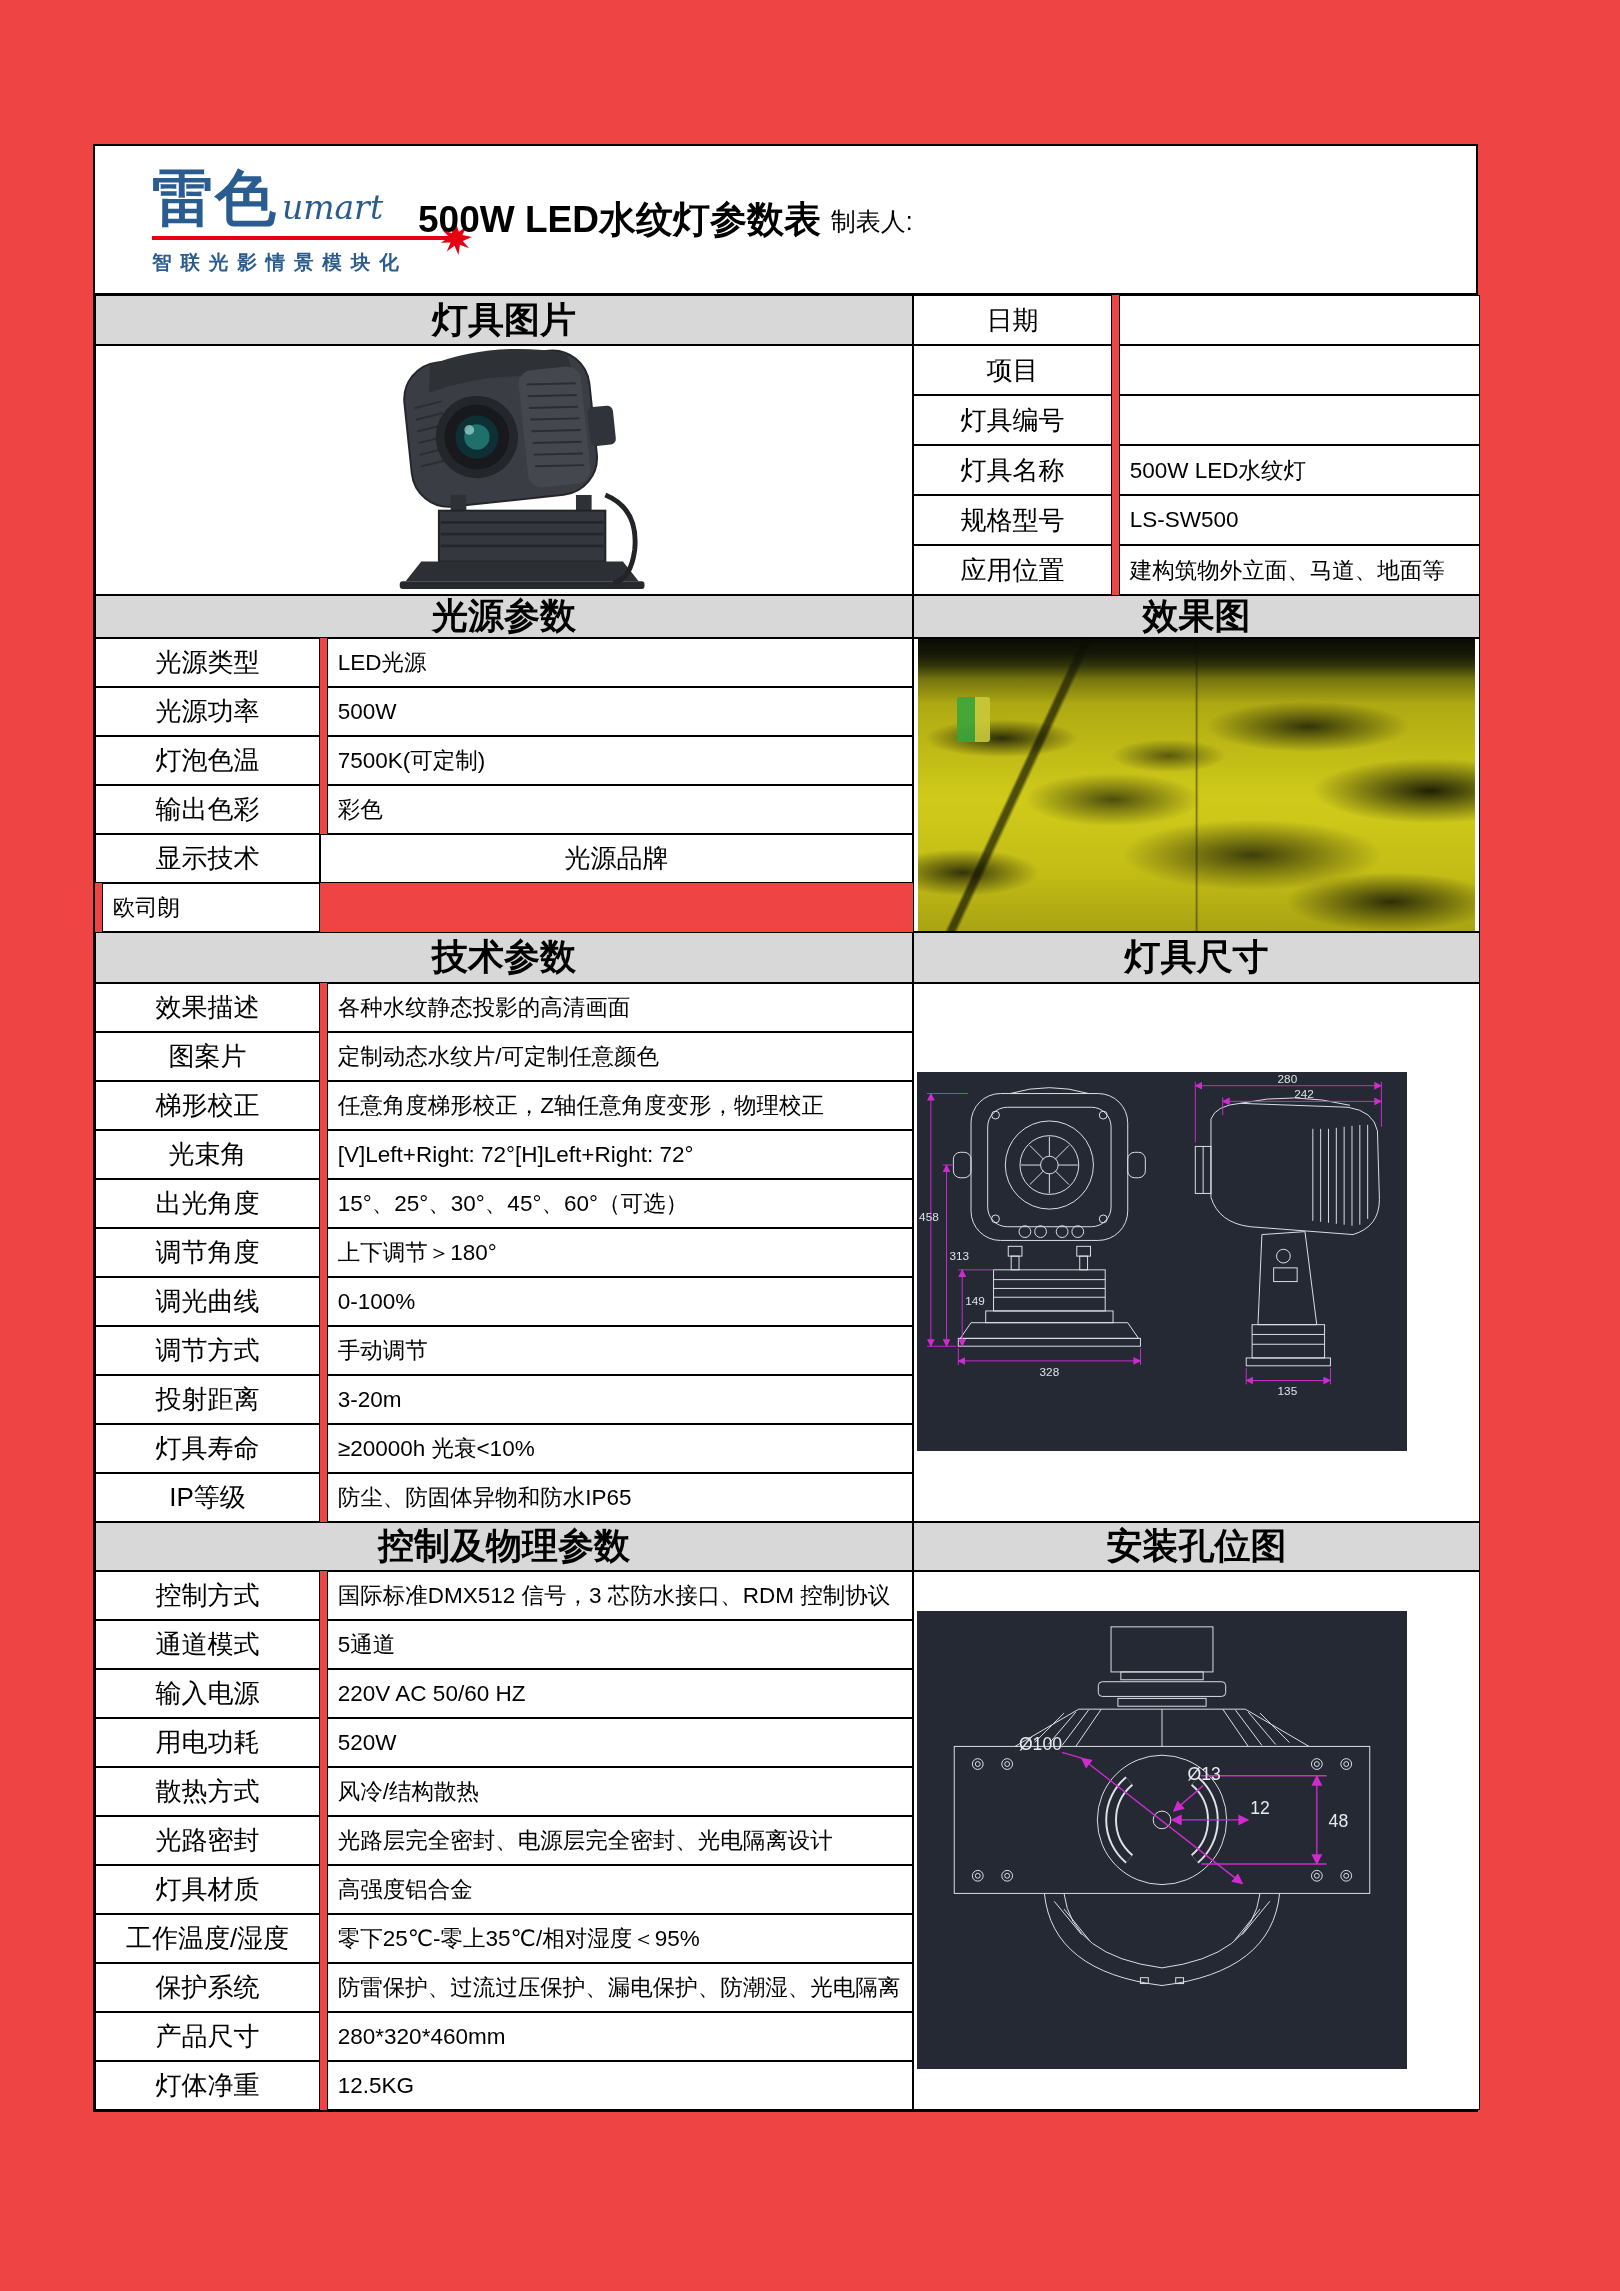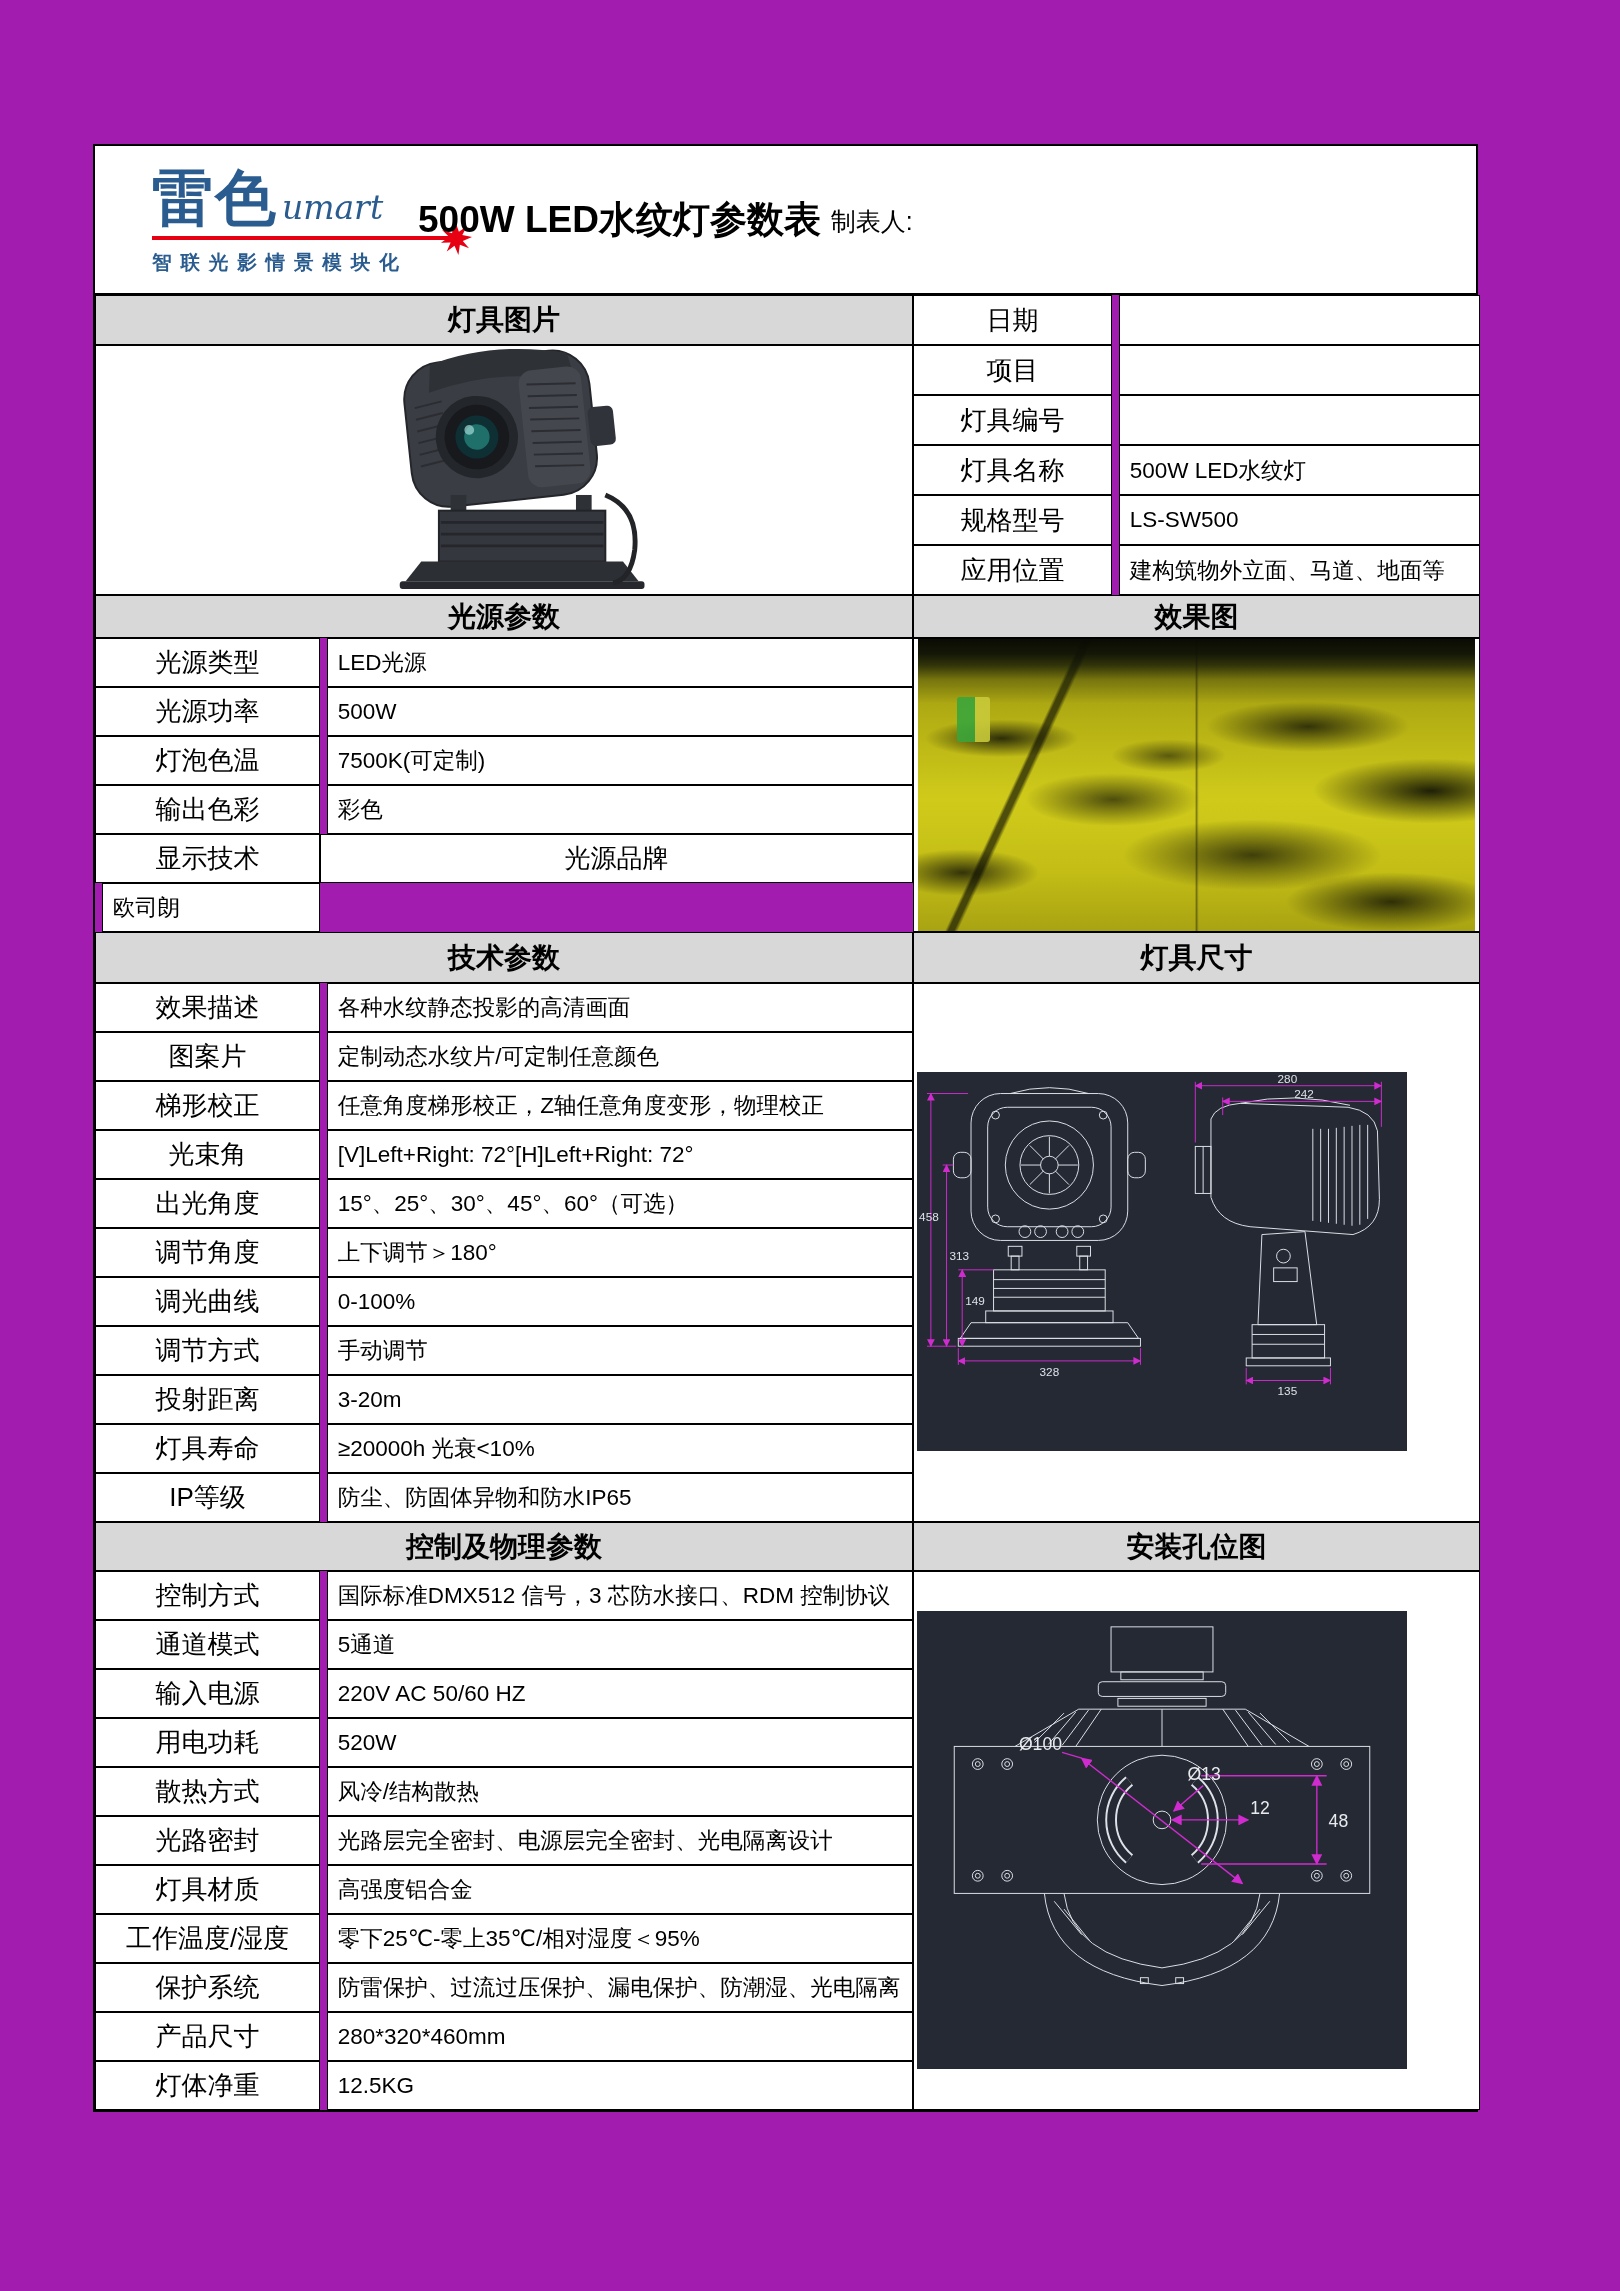"雷色umart" .page { background: #a21caf -> #ef4444 }
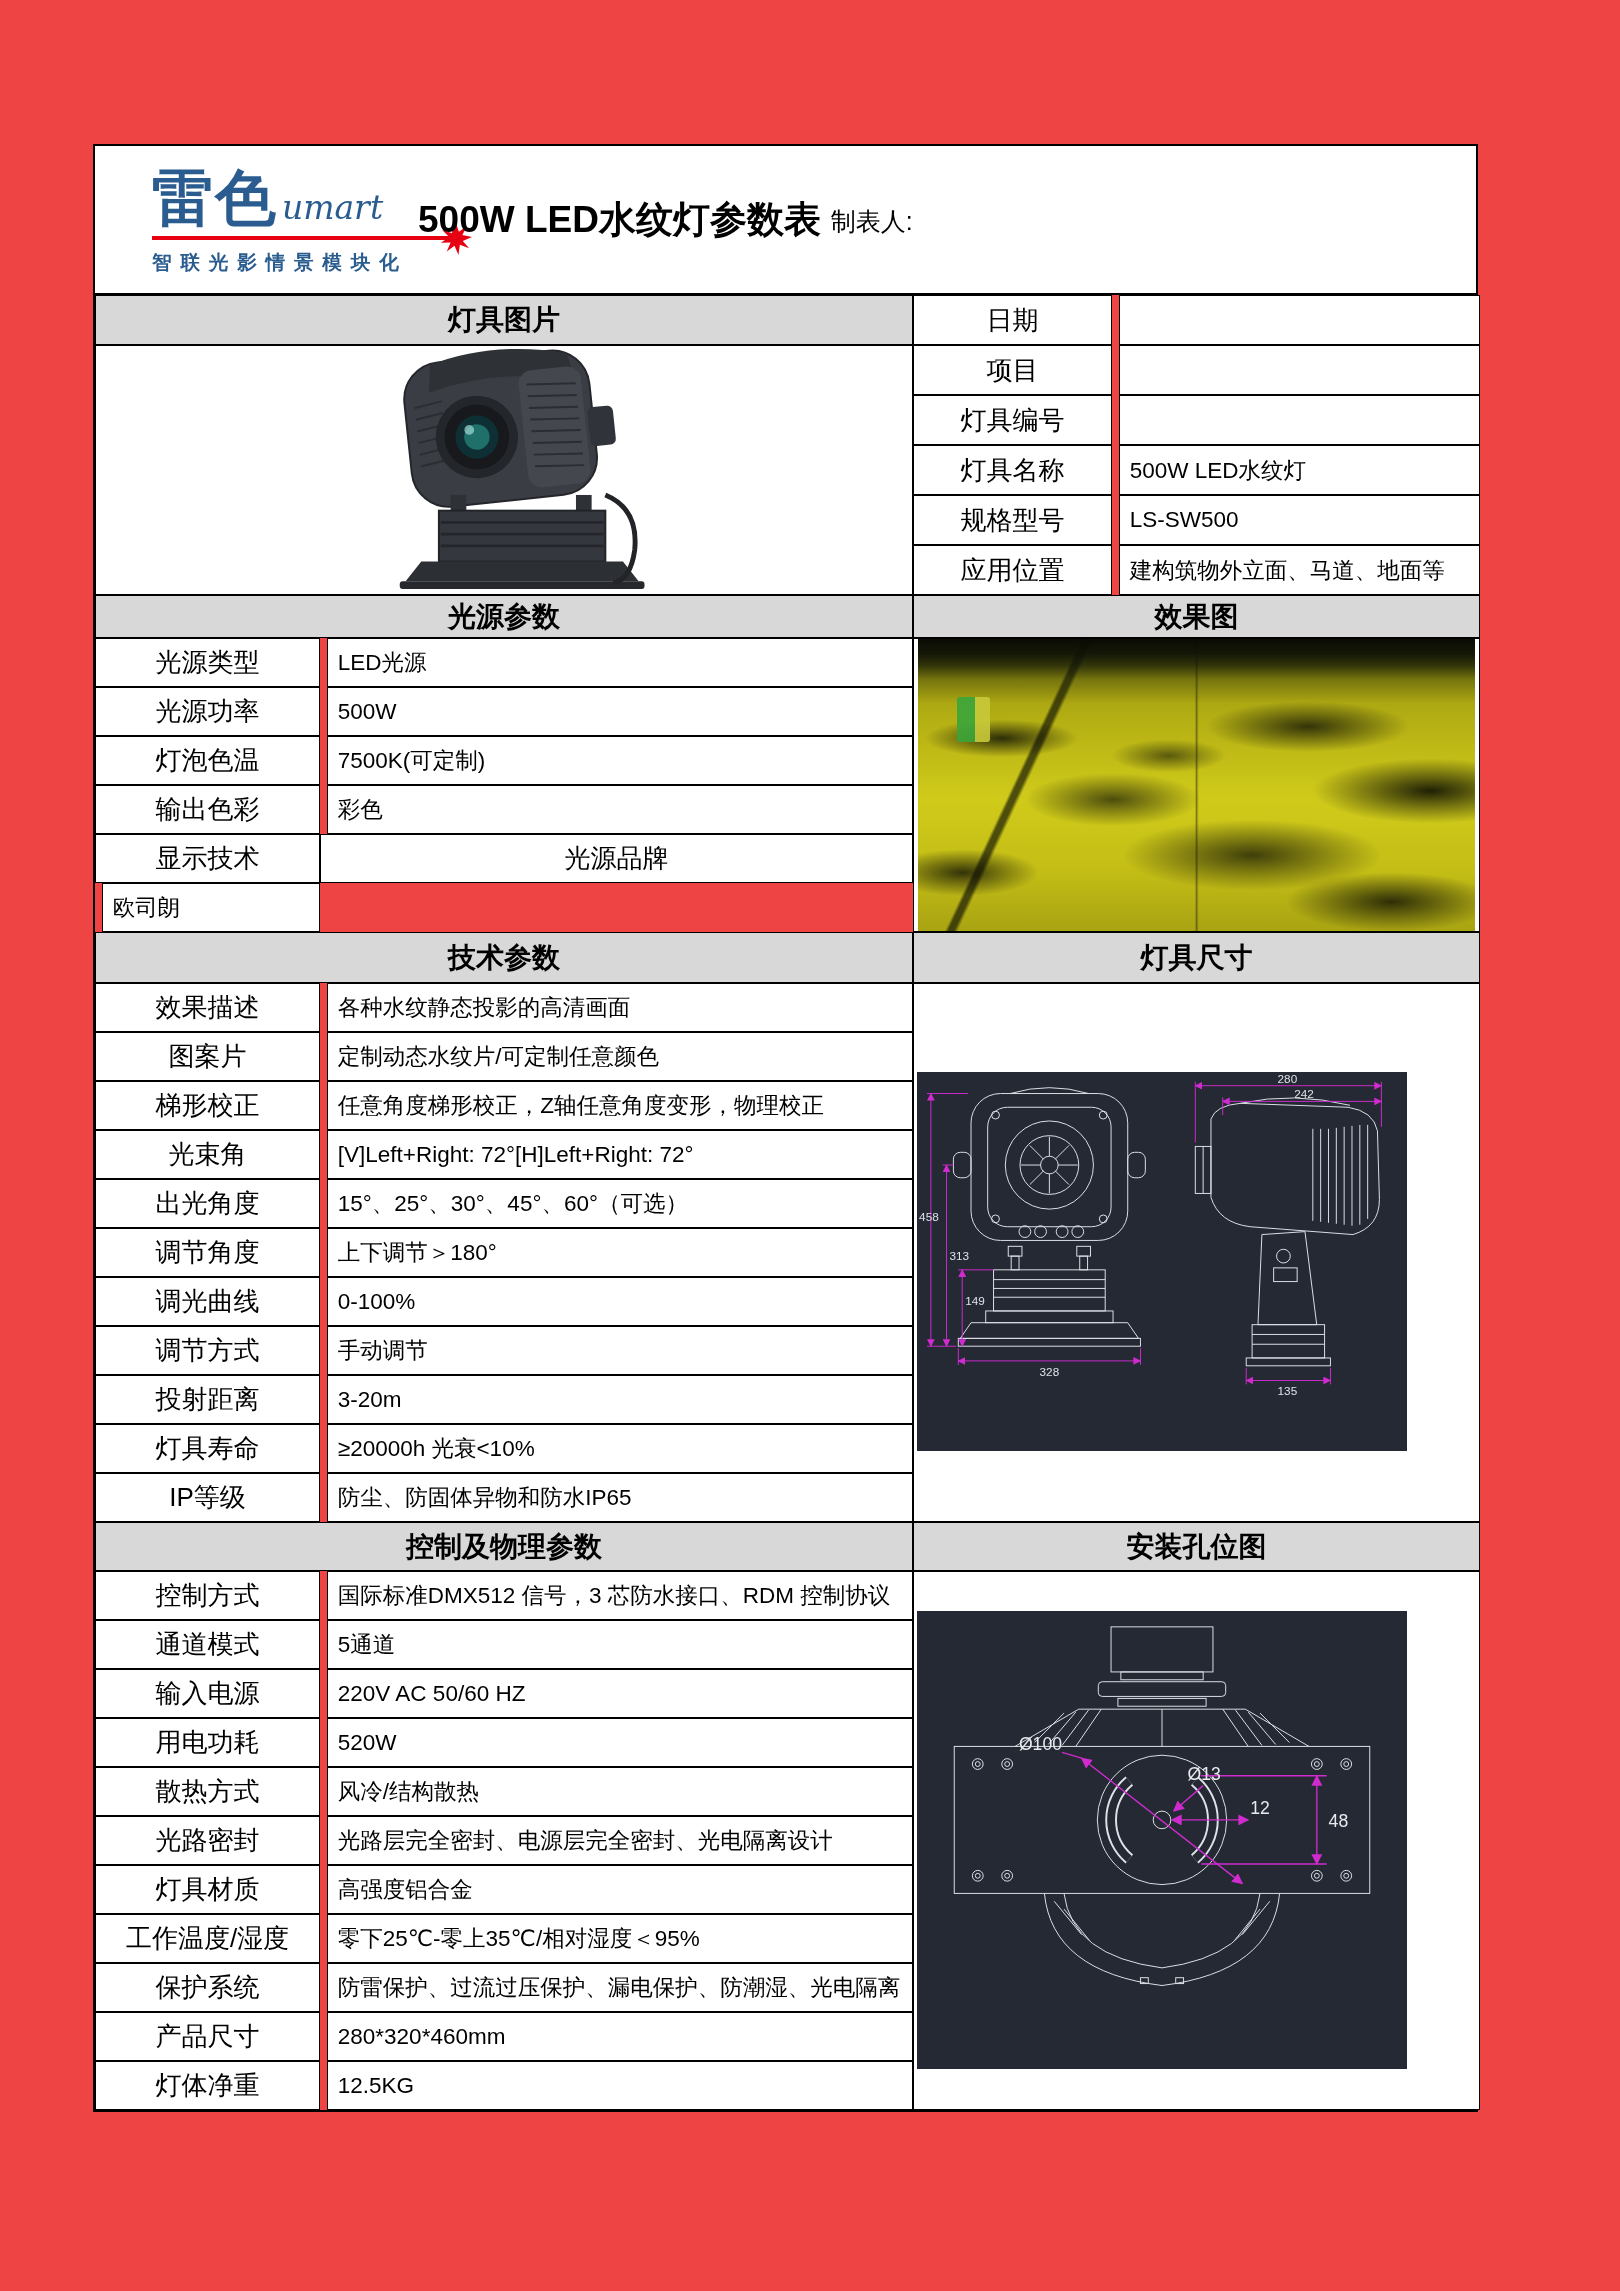"灯具图片" .gray { font-size: 28px -> 36px }
